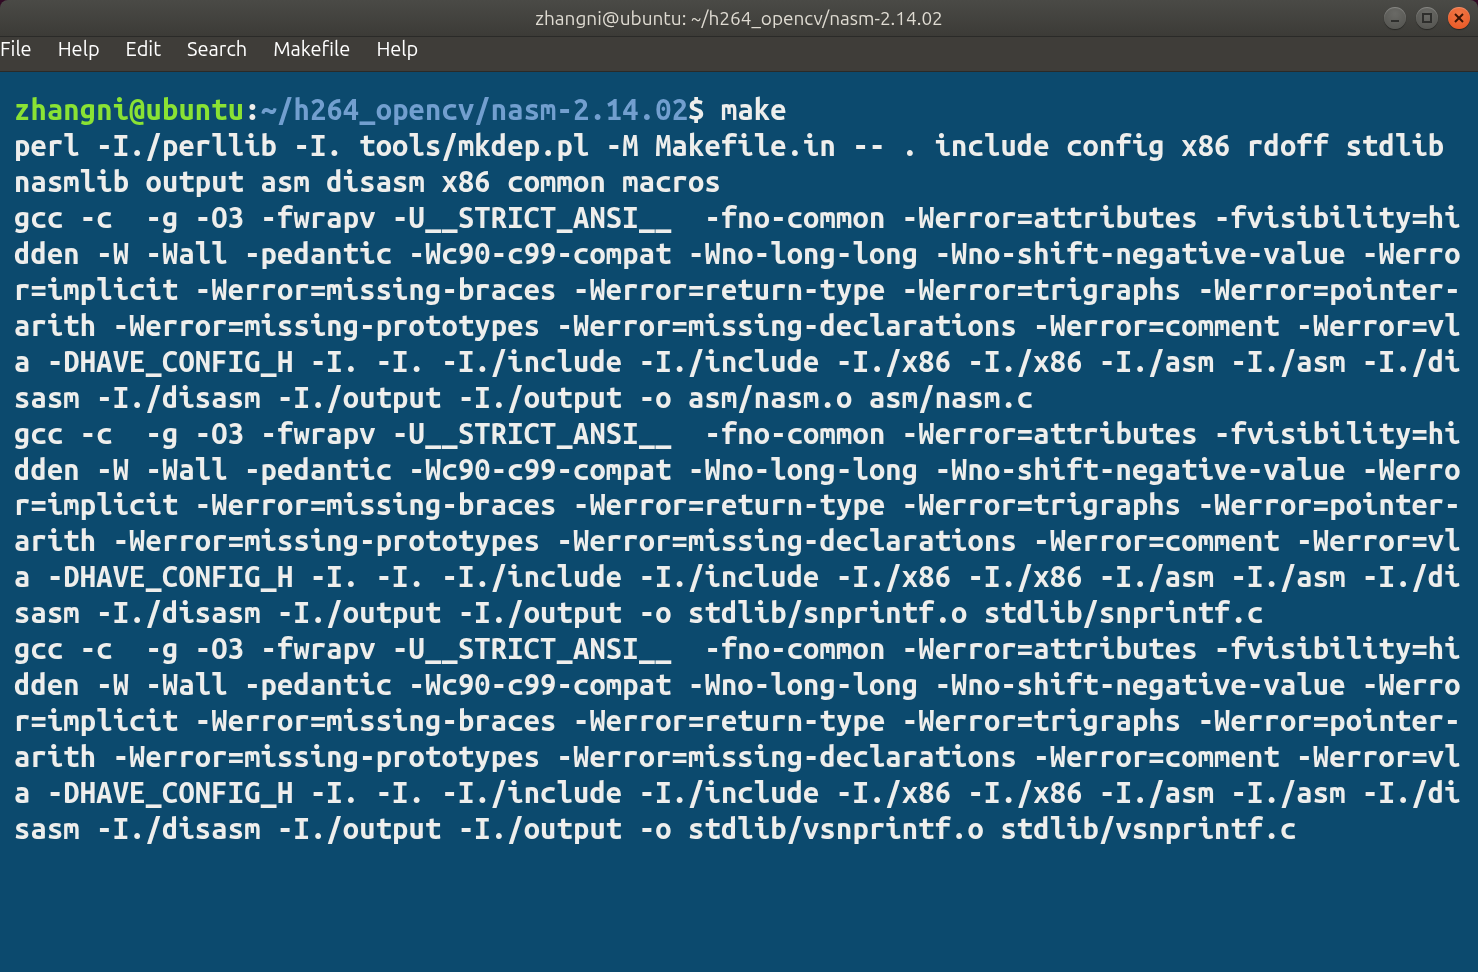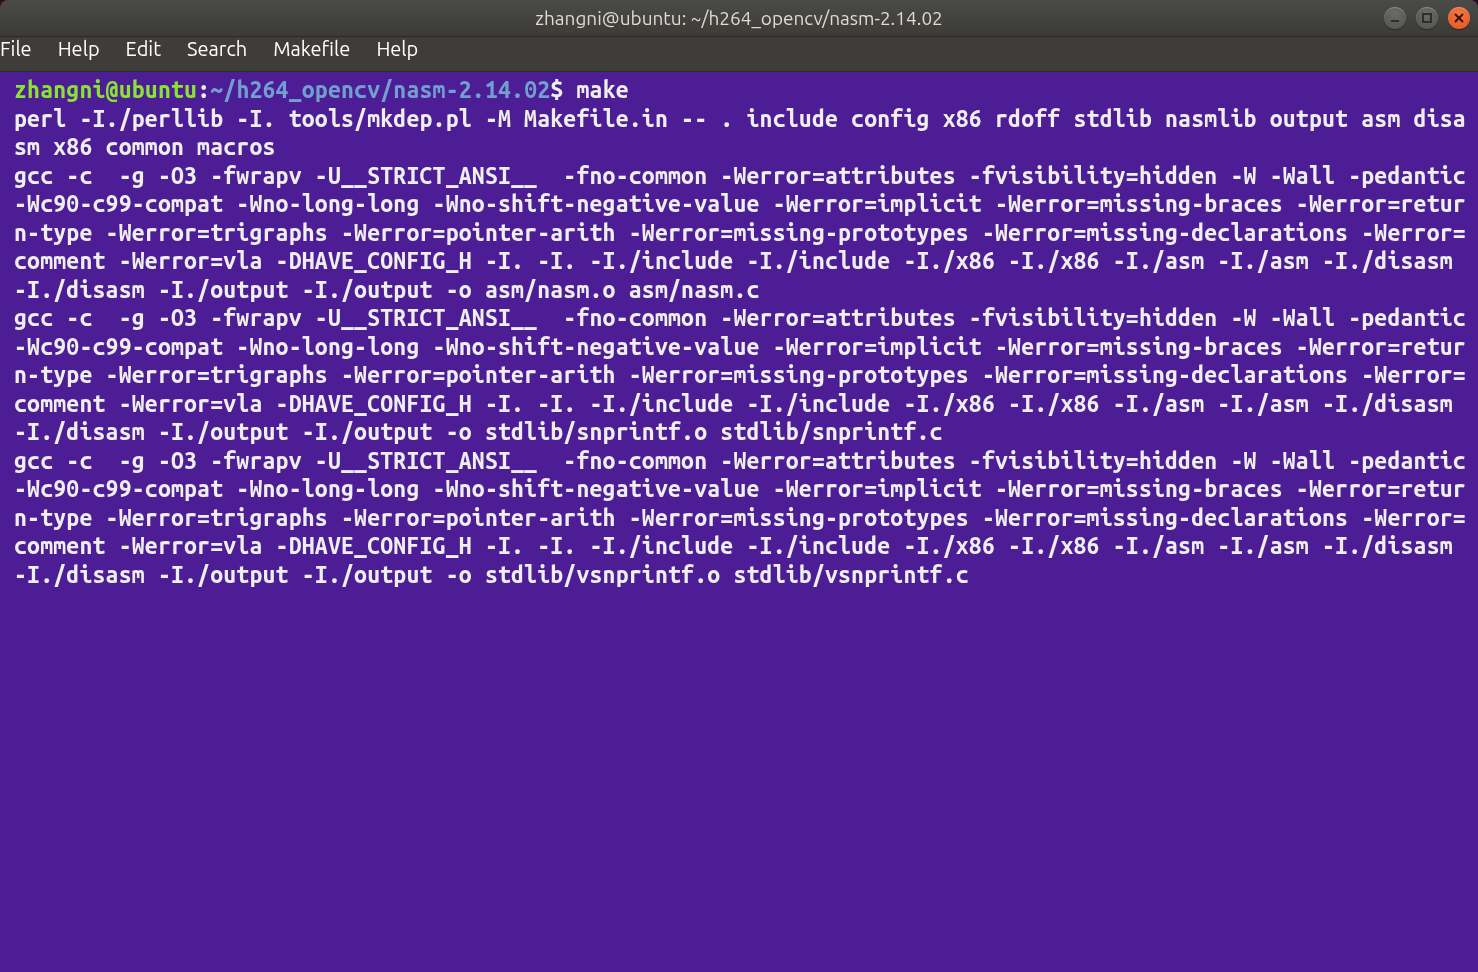"zhangni@ubuntu:~/h264_opencv/nasm-2.14.0" .terminal { background: #4c1d95 -> #0c4a6e; font-size: 23px -> 29px; padding: 4px 12px 8px 14px -> 20px 12px 8px 14px }
